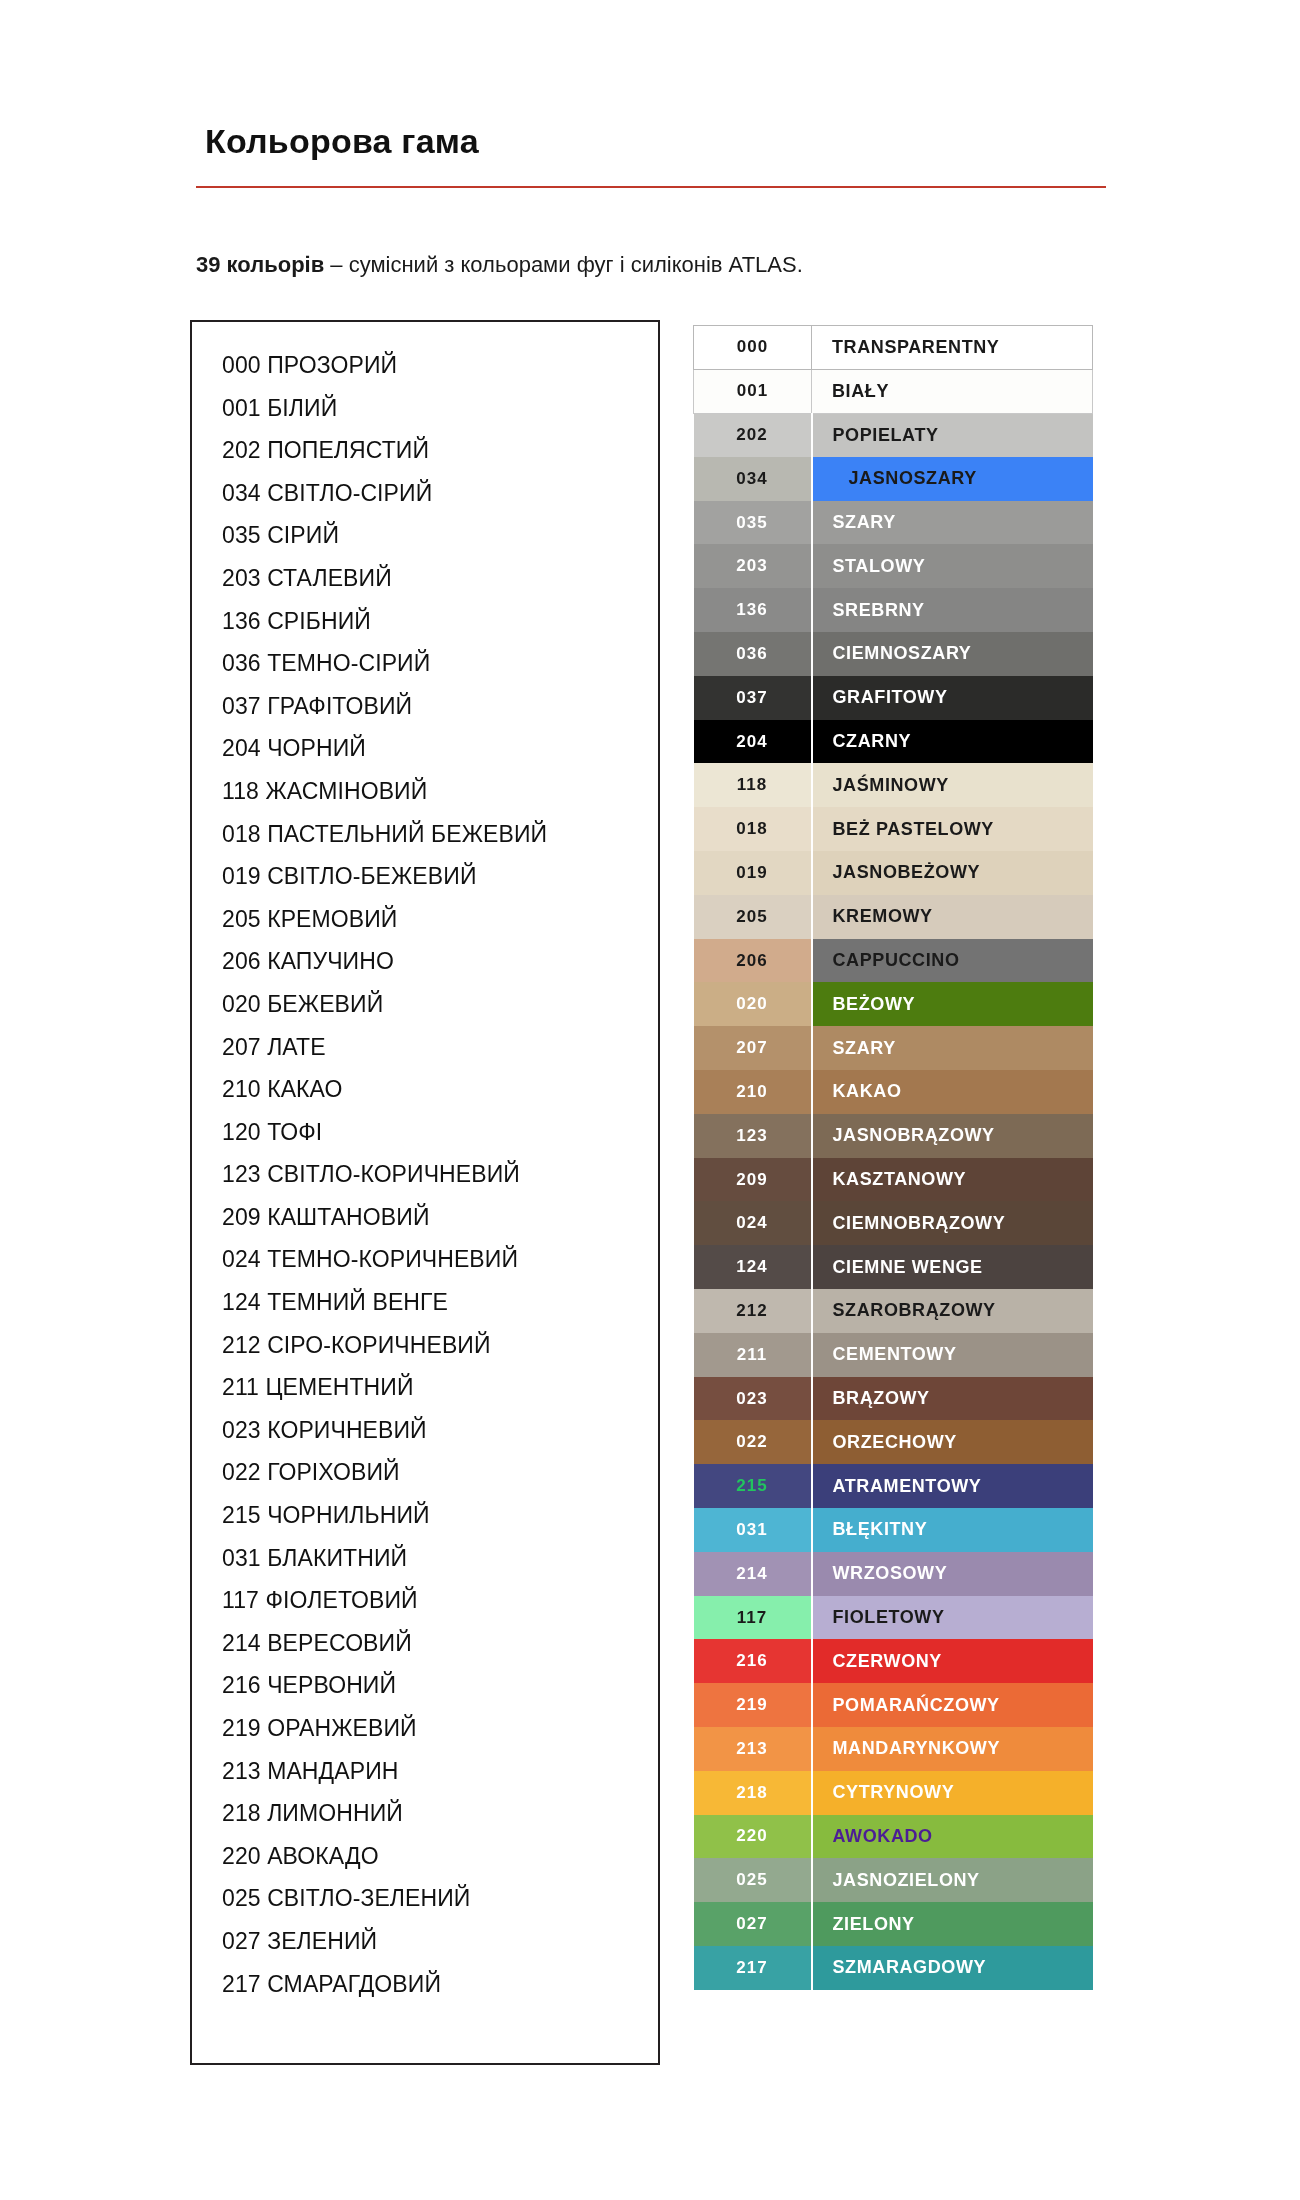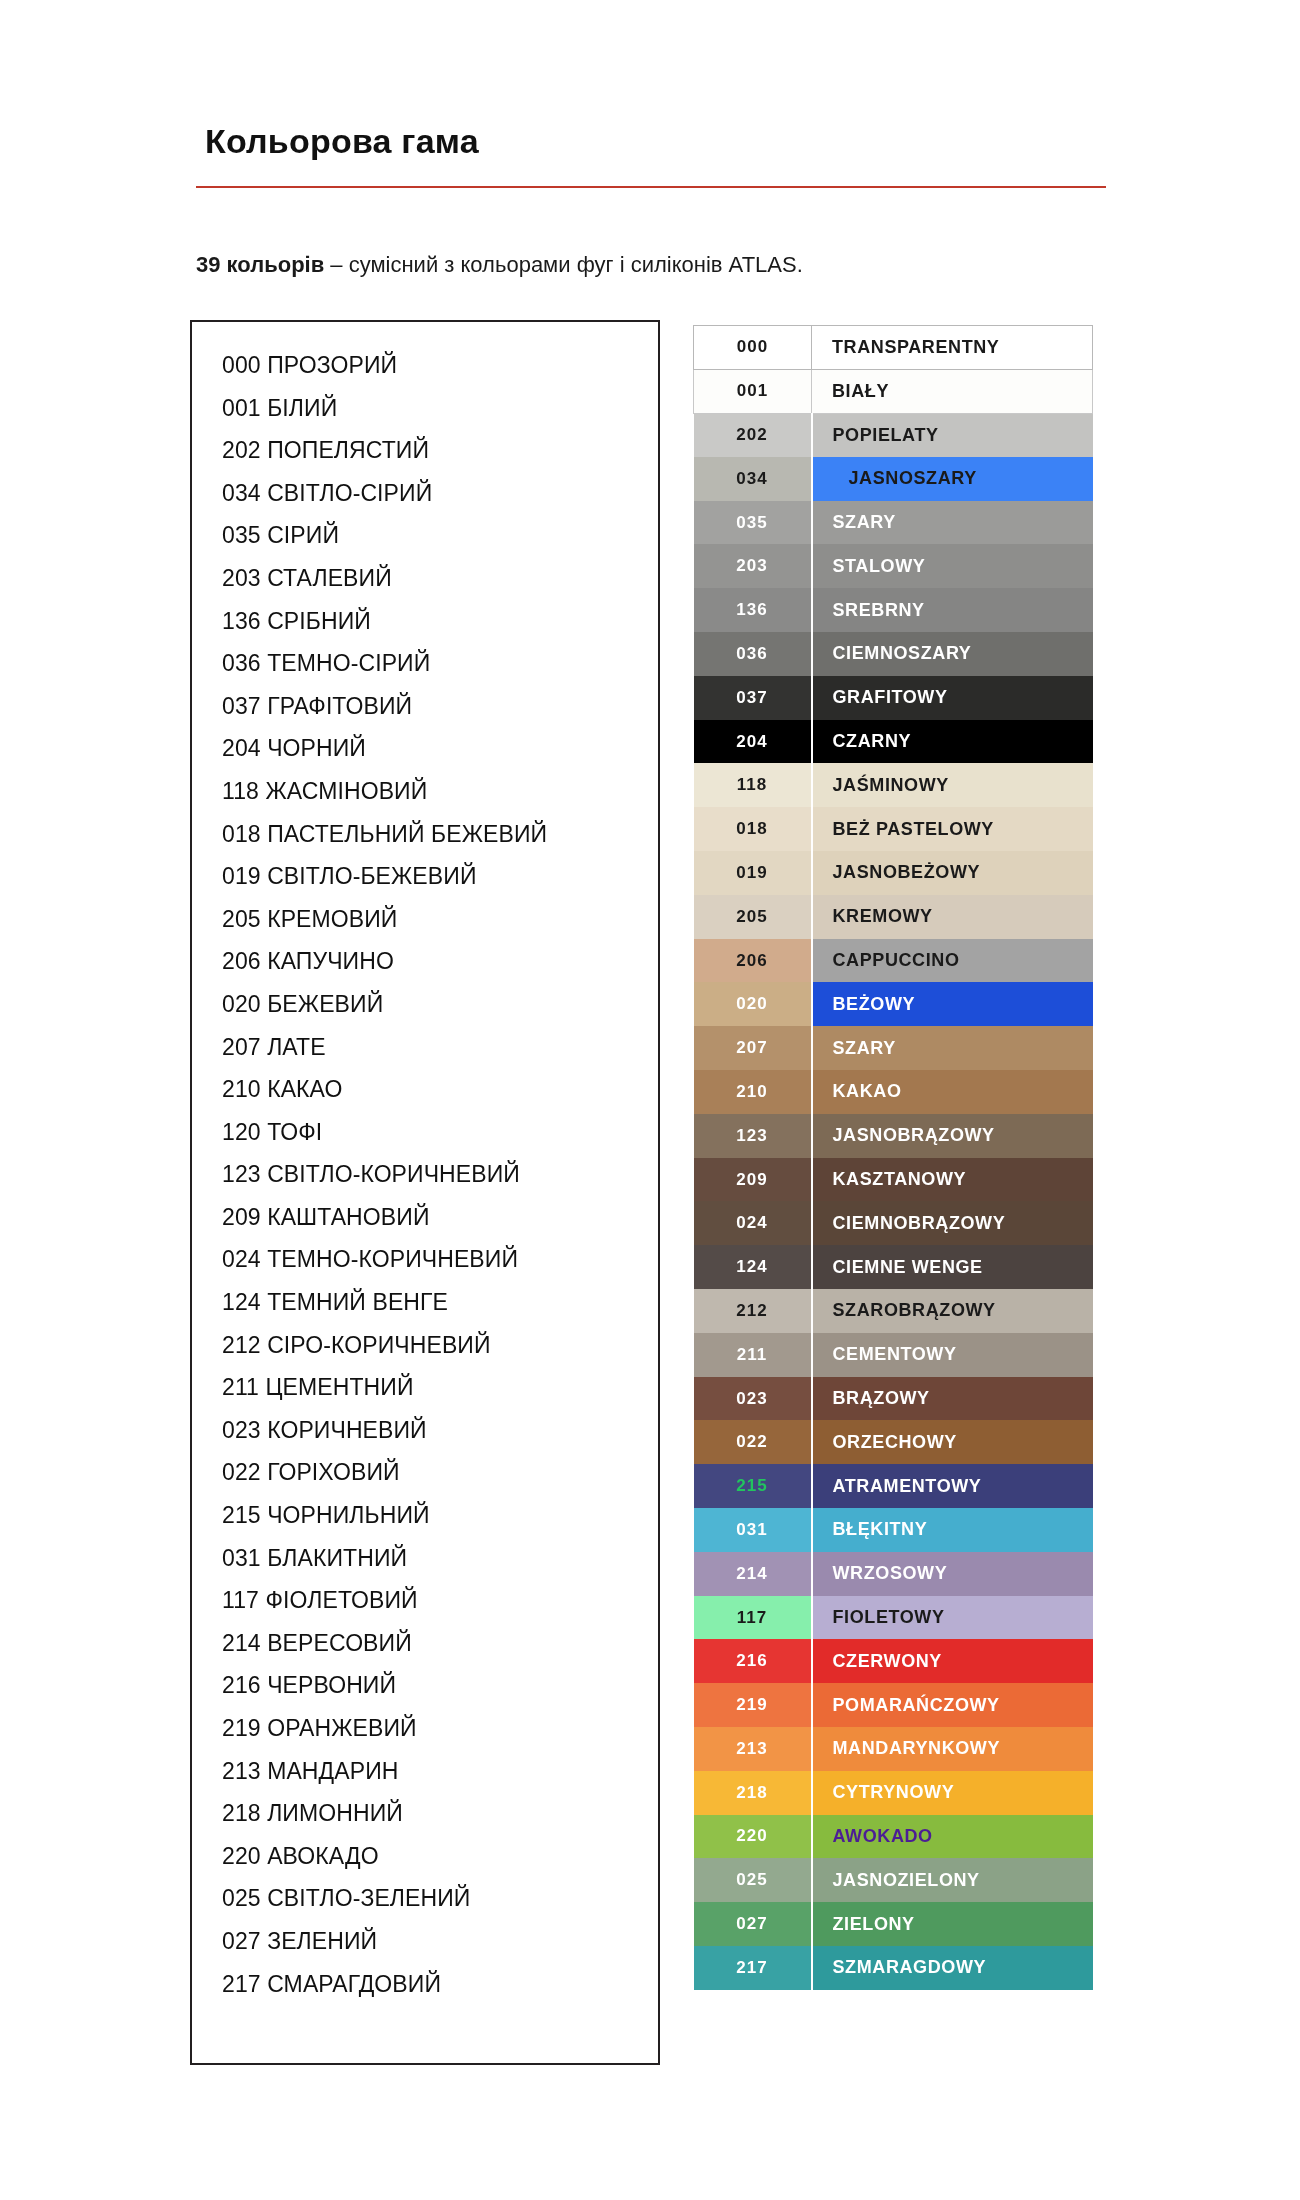"CAPPUCCINO" td.swatch-name { background: #a3a3a3 -> #737373 }
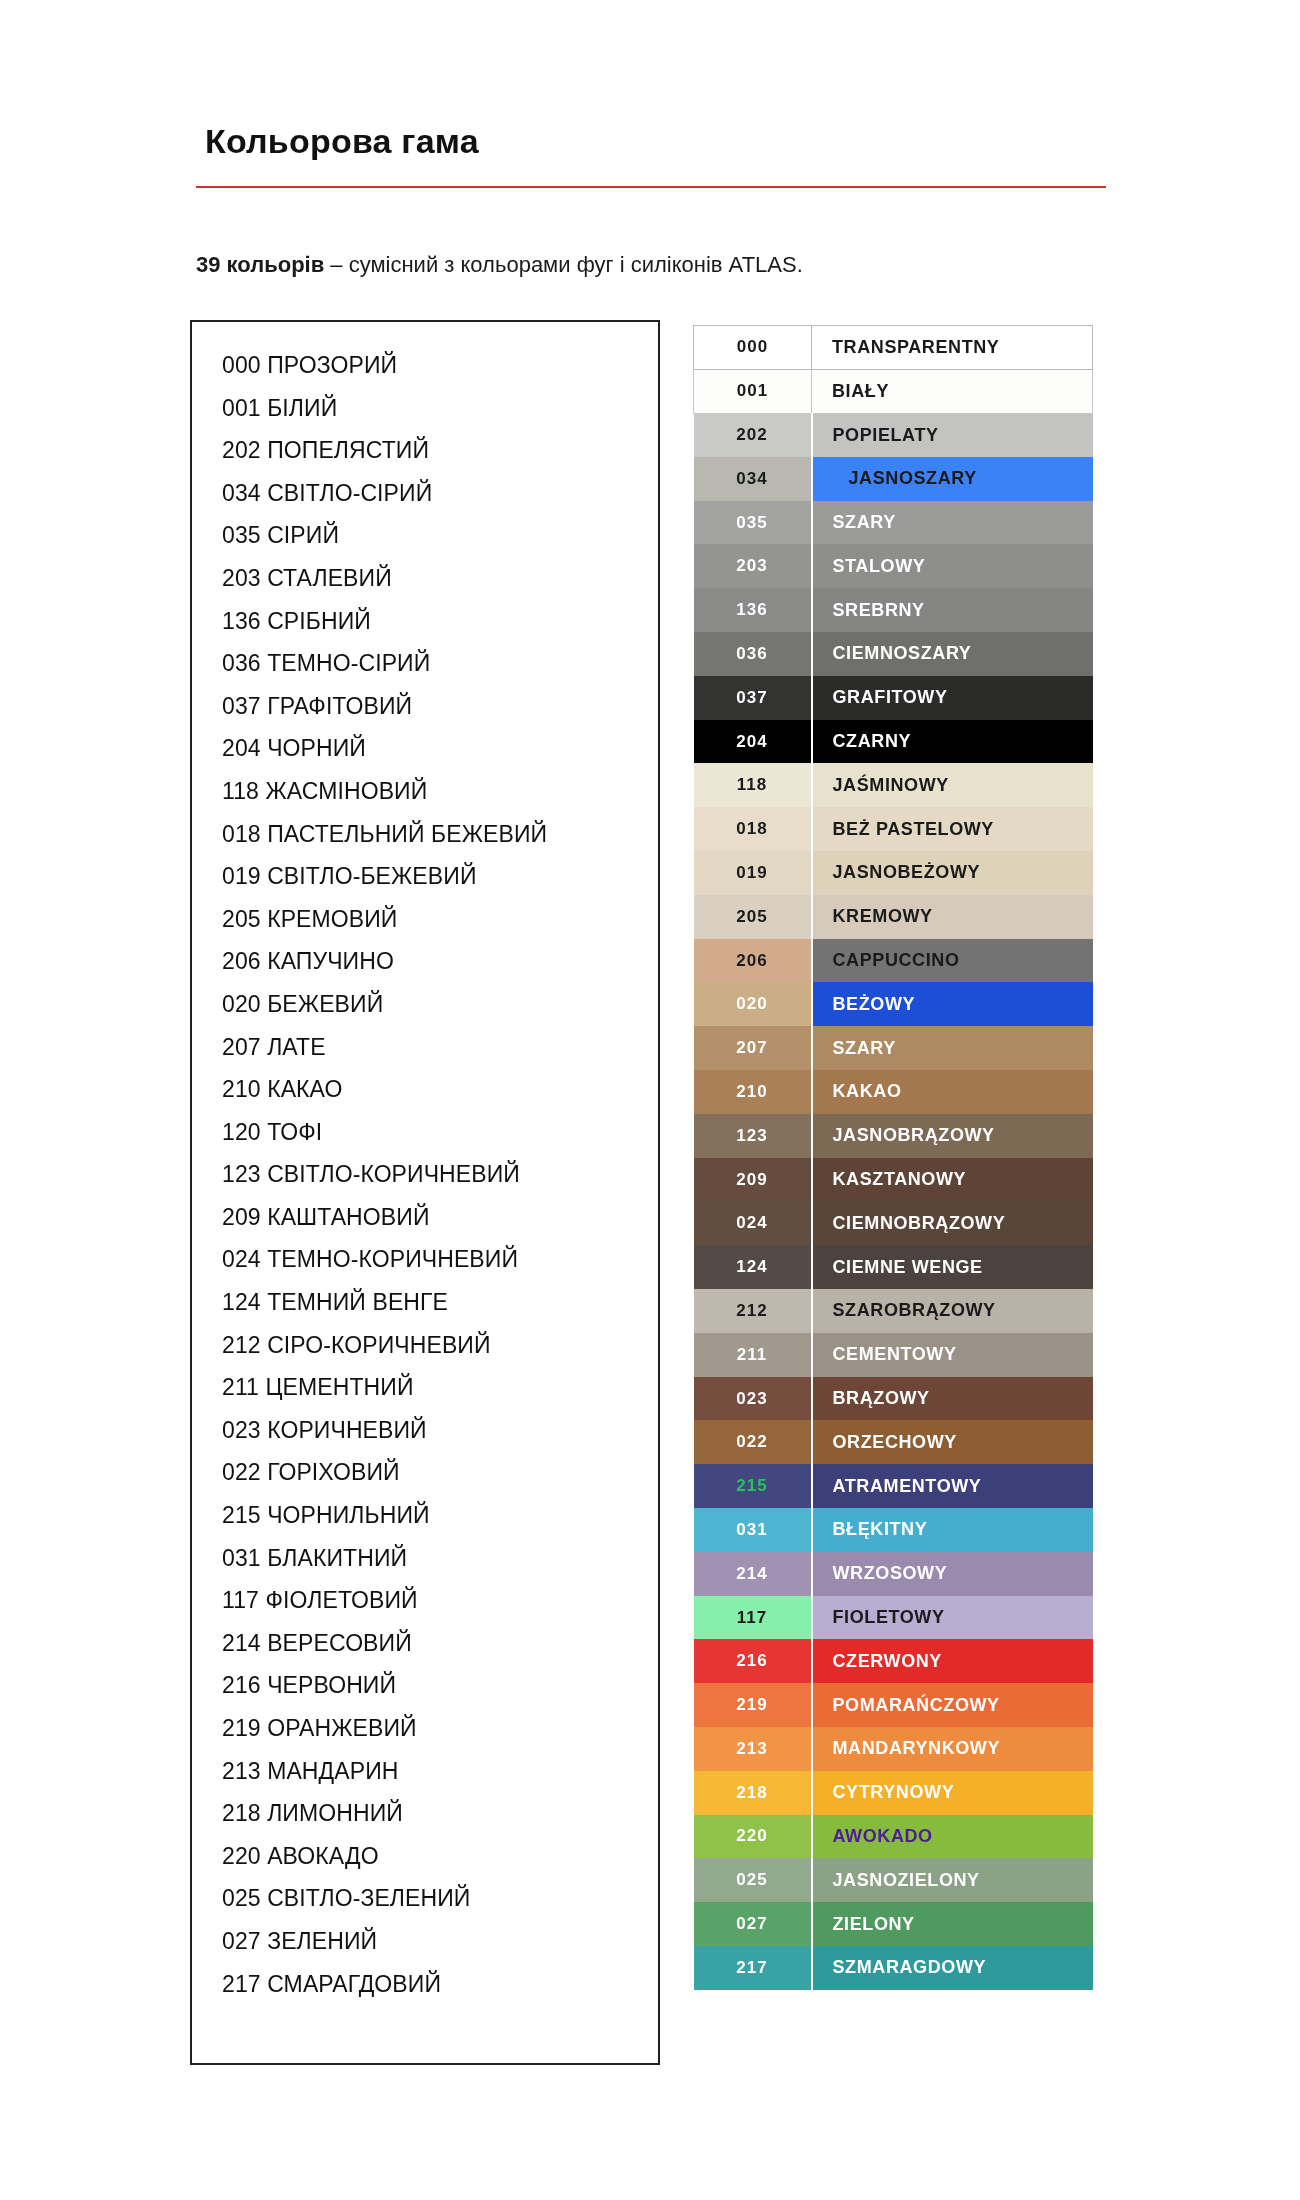"BEŻOWY" td.swatch-name { background: #1d4ed8 -> #4d7c0f }
